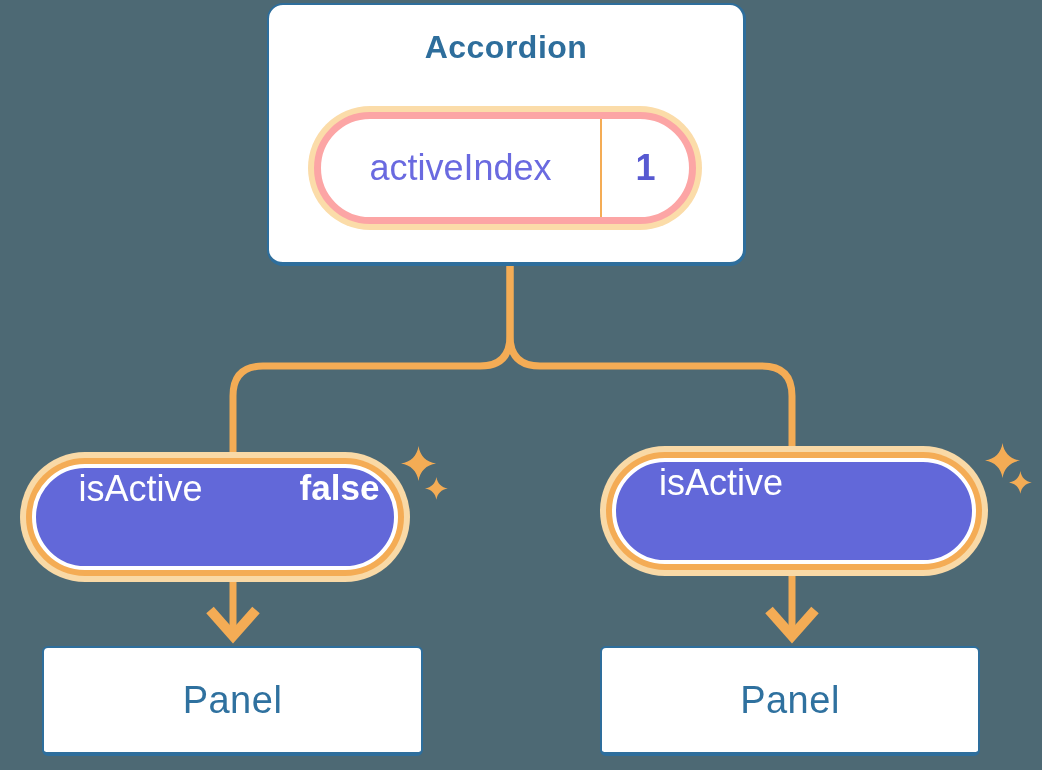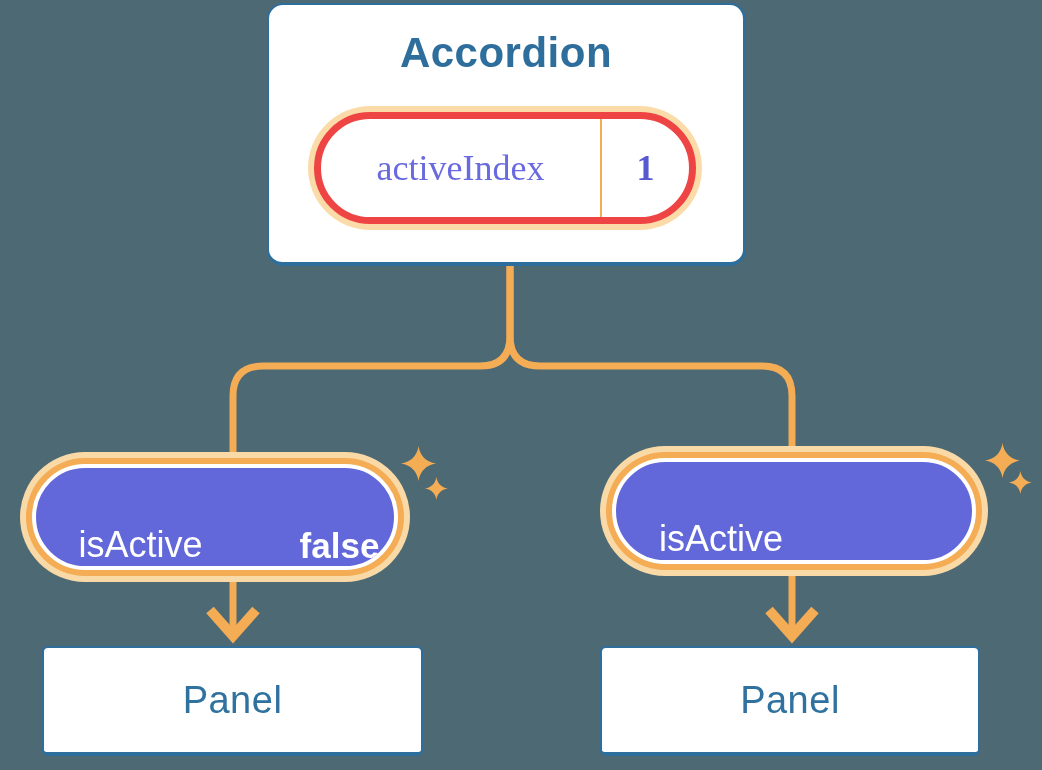"Accordion" .root-title { font-size: 42px -> 32px }
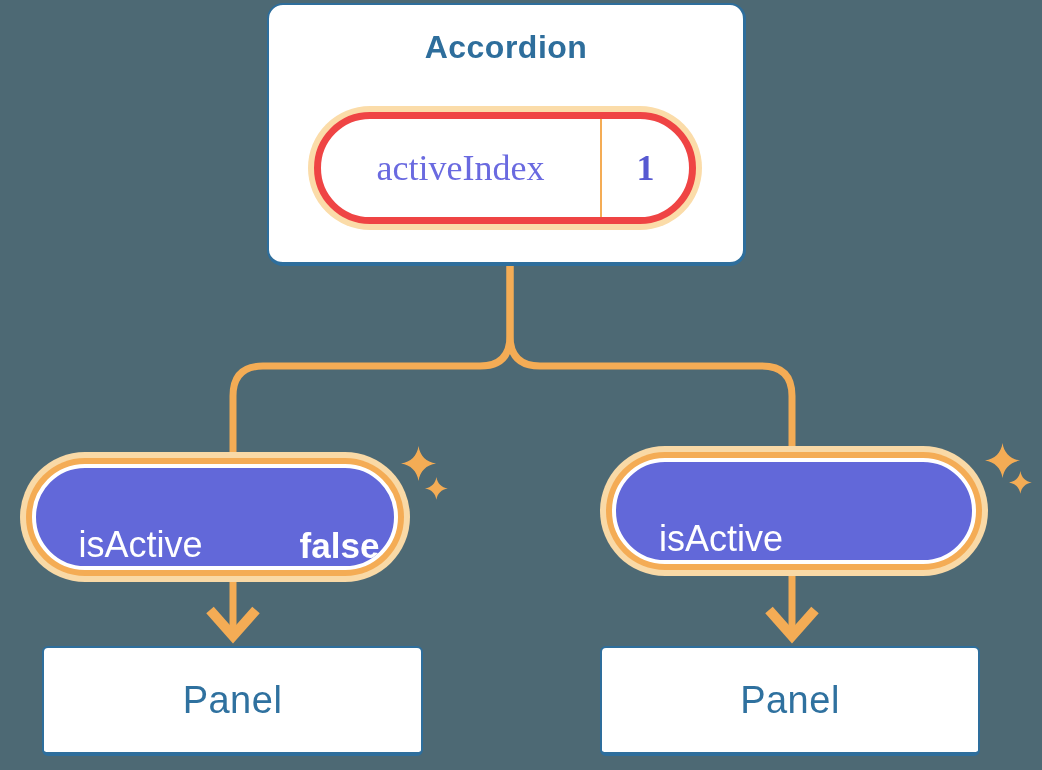"activeIndex" .state-pill { border: 7px solid #ef4444 -> 7px solid #fca5a5; font-family: Liberation Serif, serif -> none }
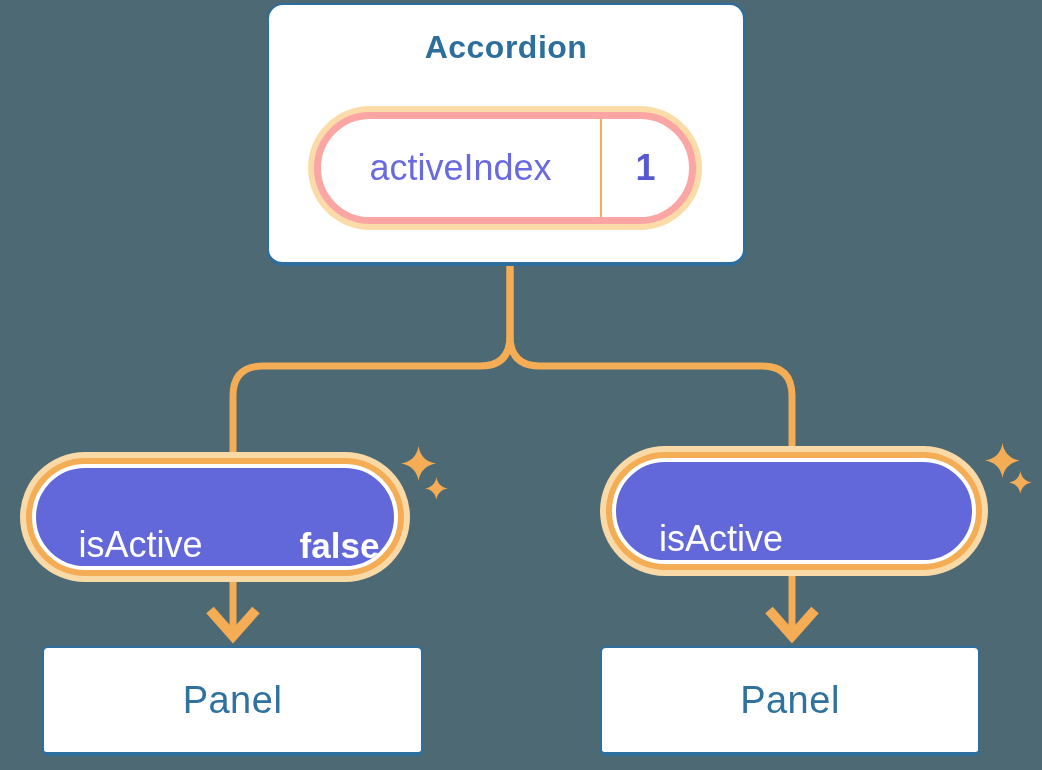"isActive" .prop-pill { align-items: flex-end -> flex-start }
